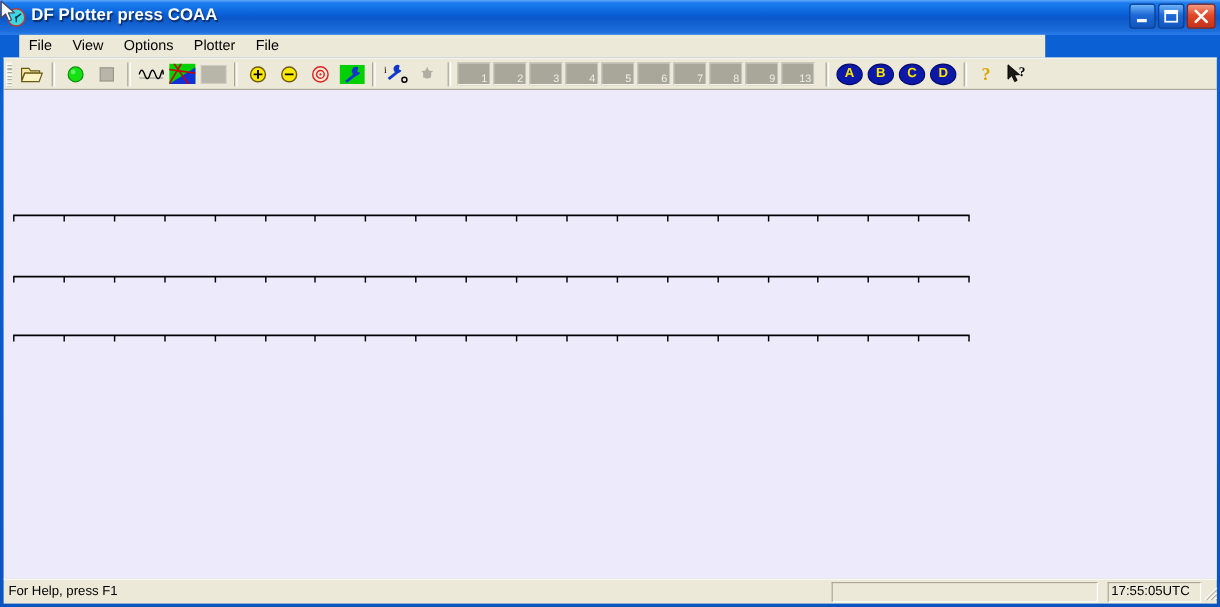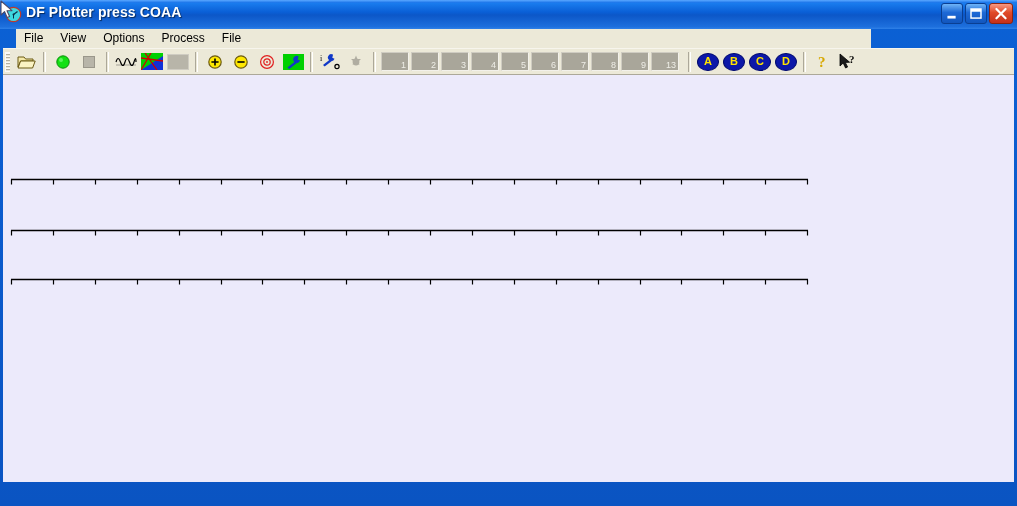"Process" div.menu-item { text: Process -> Plotter }
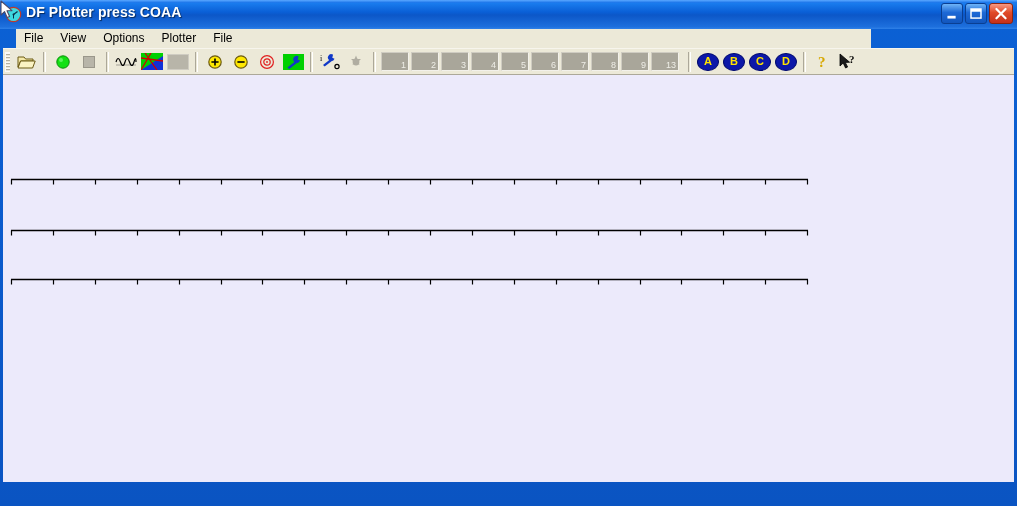"For Help, press F1" div { html: none -> <div> <div>For Help, press F1</div> <div></div> <div>17:55:05UTC</div> <svg> <g> <line></line> <line></line> <line></line> </g> <g> <line></line> <line></line> <line></line> </g> </svg> </div> }
